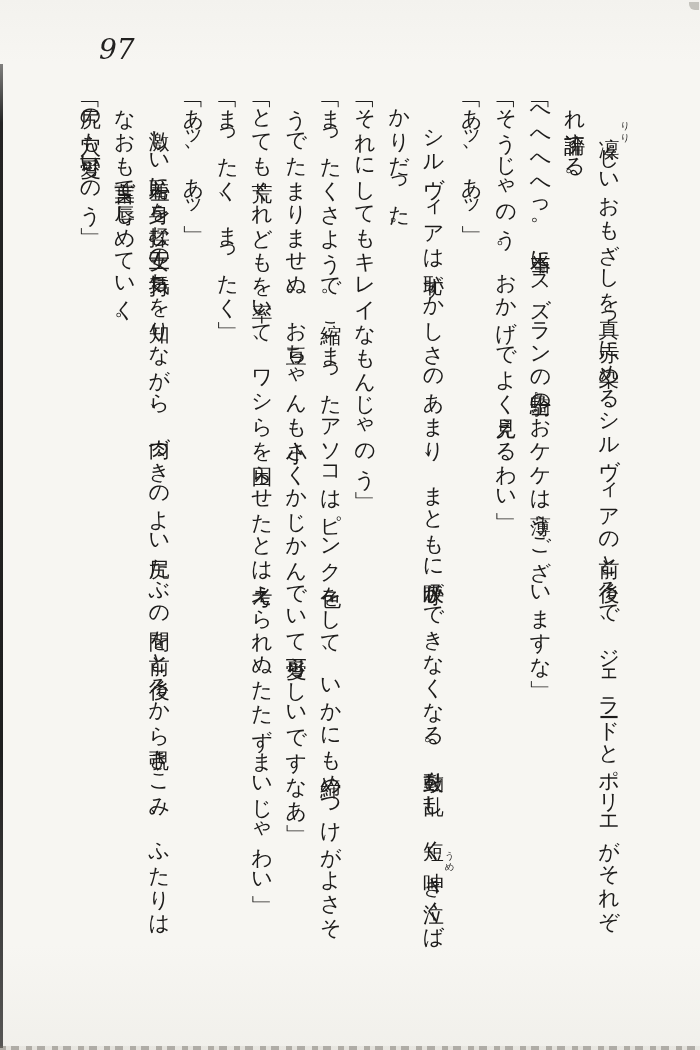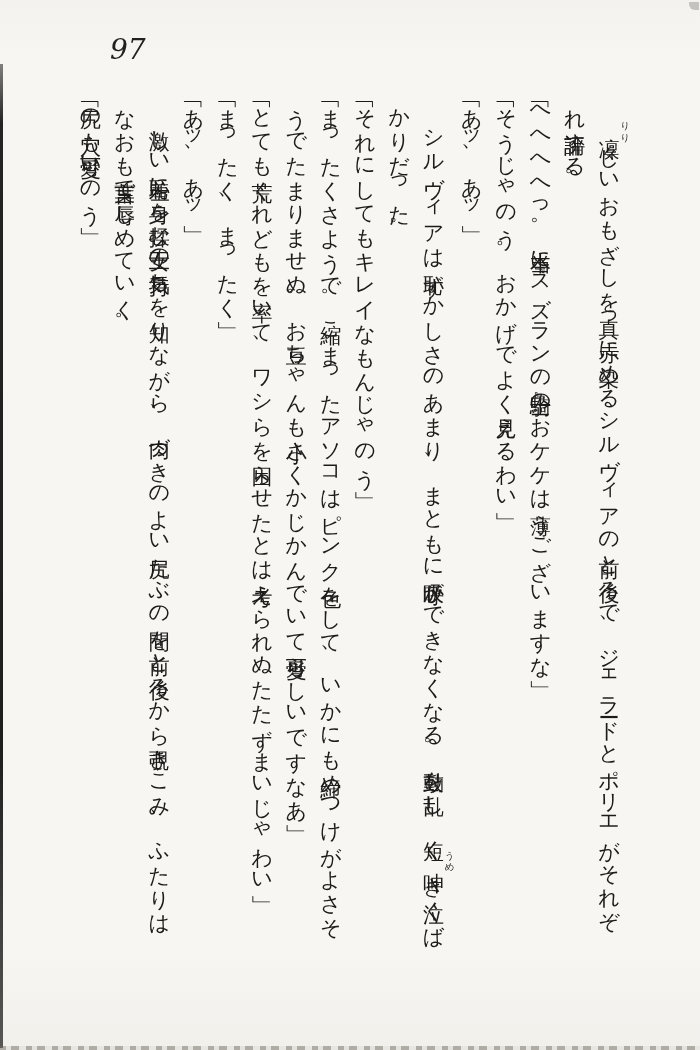"97" .page-number { left: 110px -> 99px }
